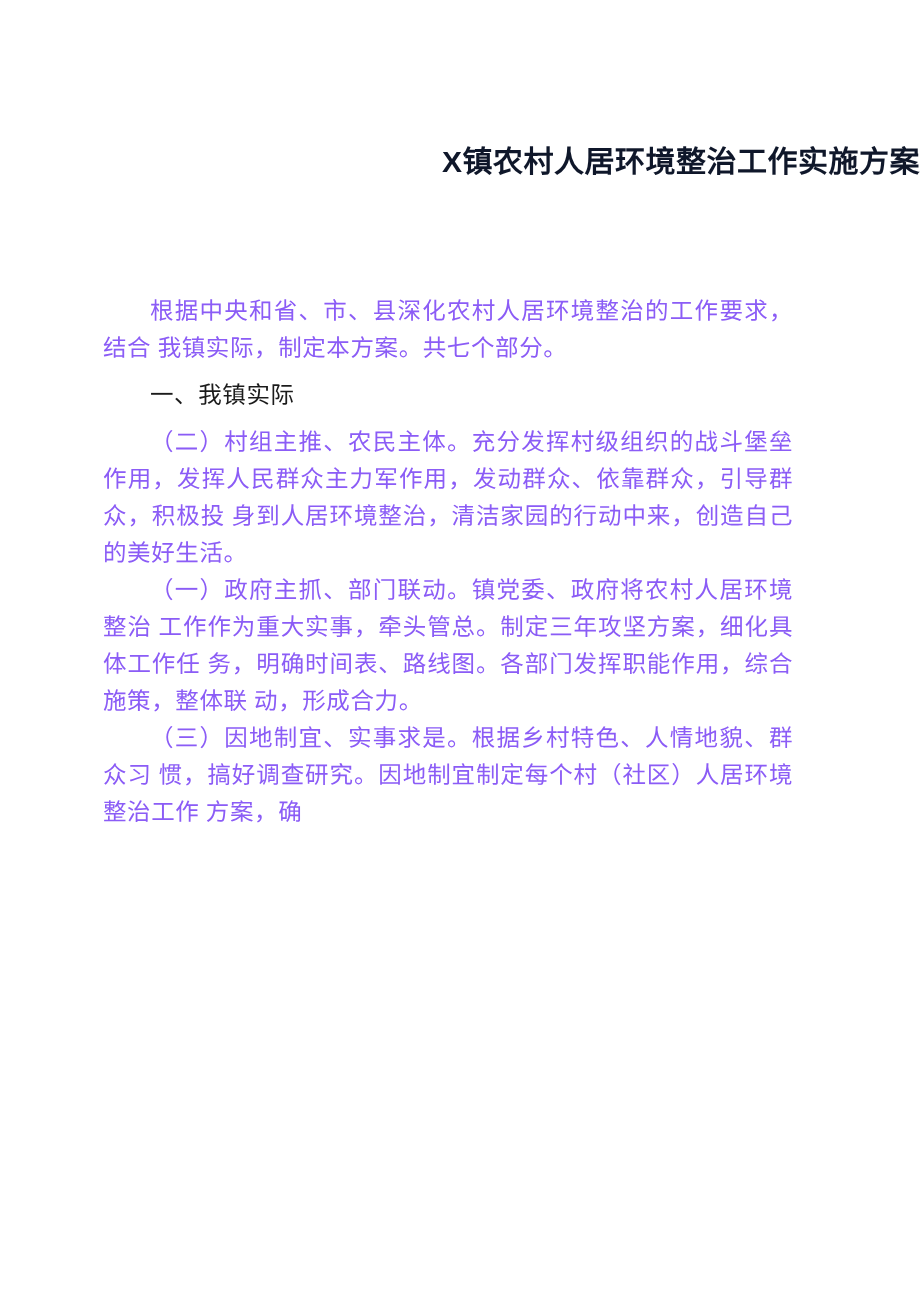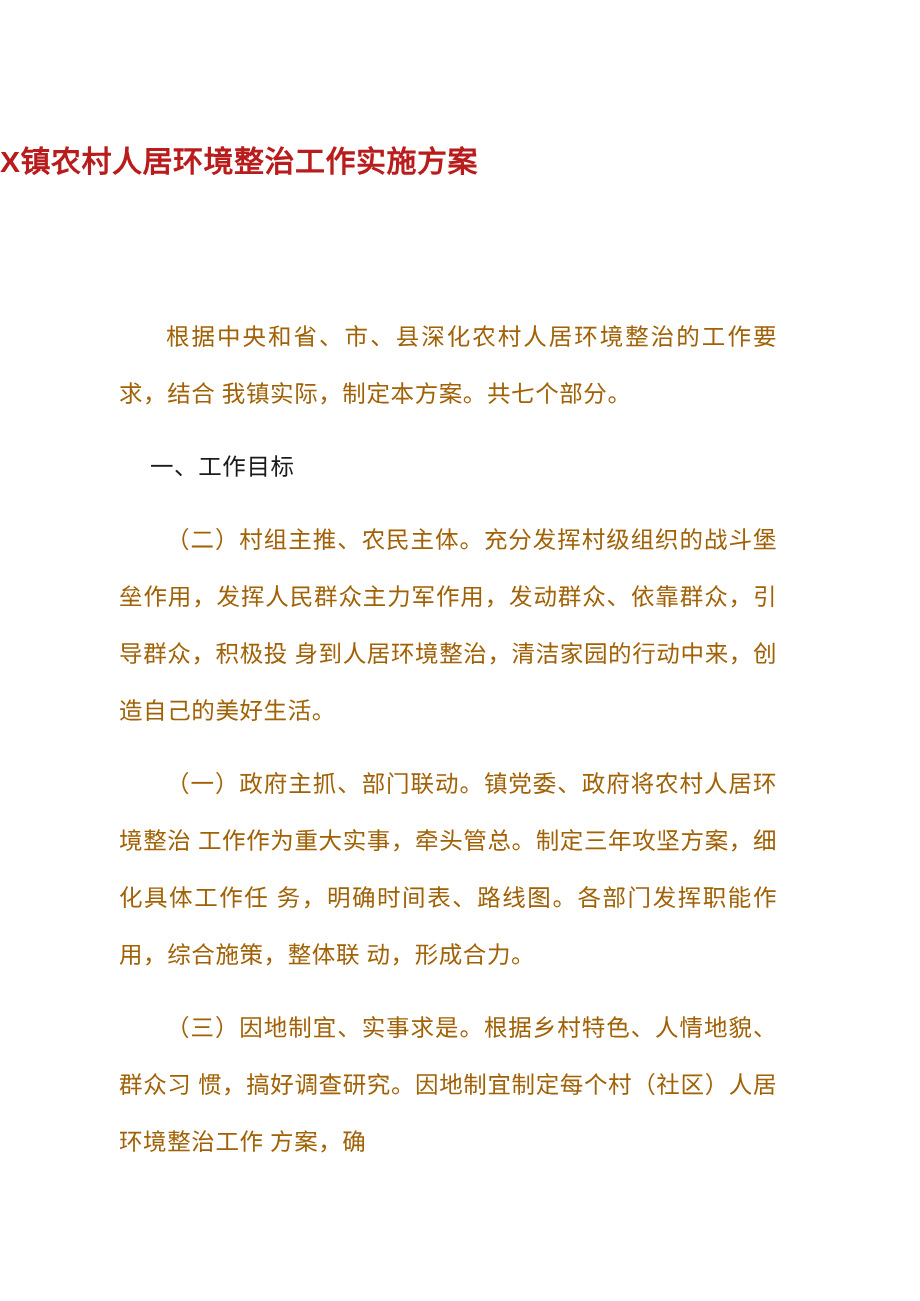"X镇农村人居环境整治工作实施方案" .doc-title { color: #b91c1c -> #0f172a; text-align: left -> right }
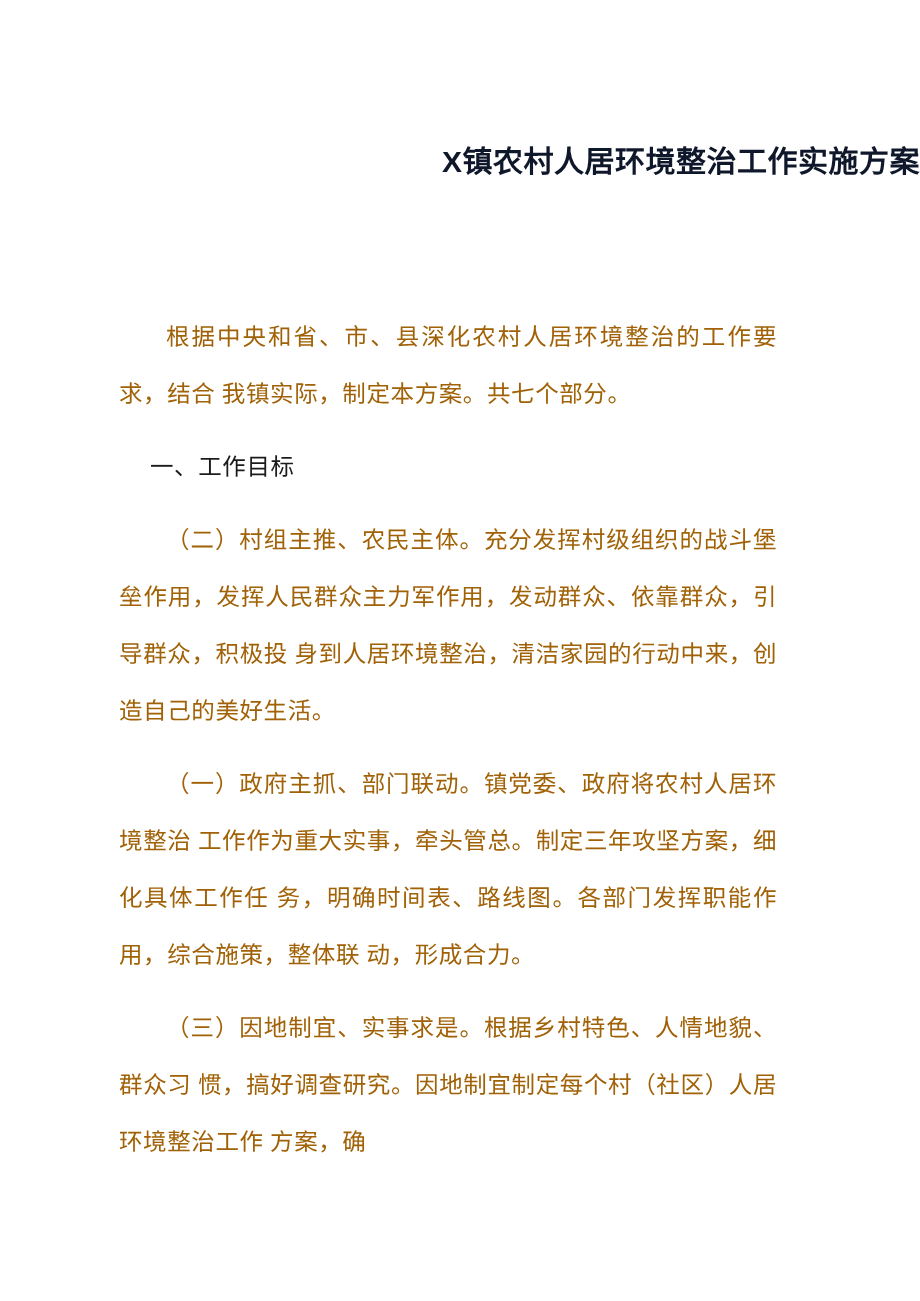"根据中央和省、市、县深化农村人居环境整治的工作要求，结合" .para { color: #a16207 -> #8b5cf6; line-height: 57px -> 37px; margin: 16px -> 0 }
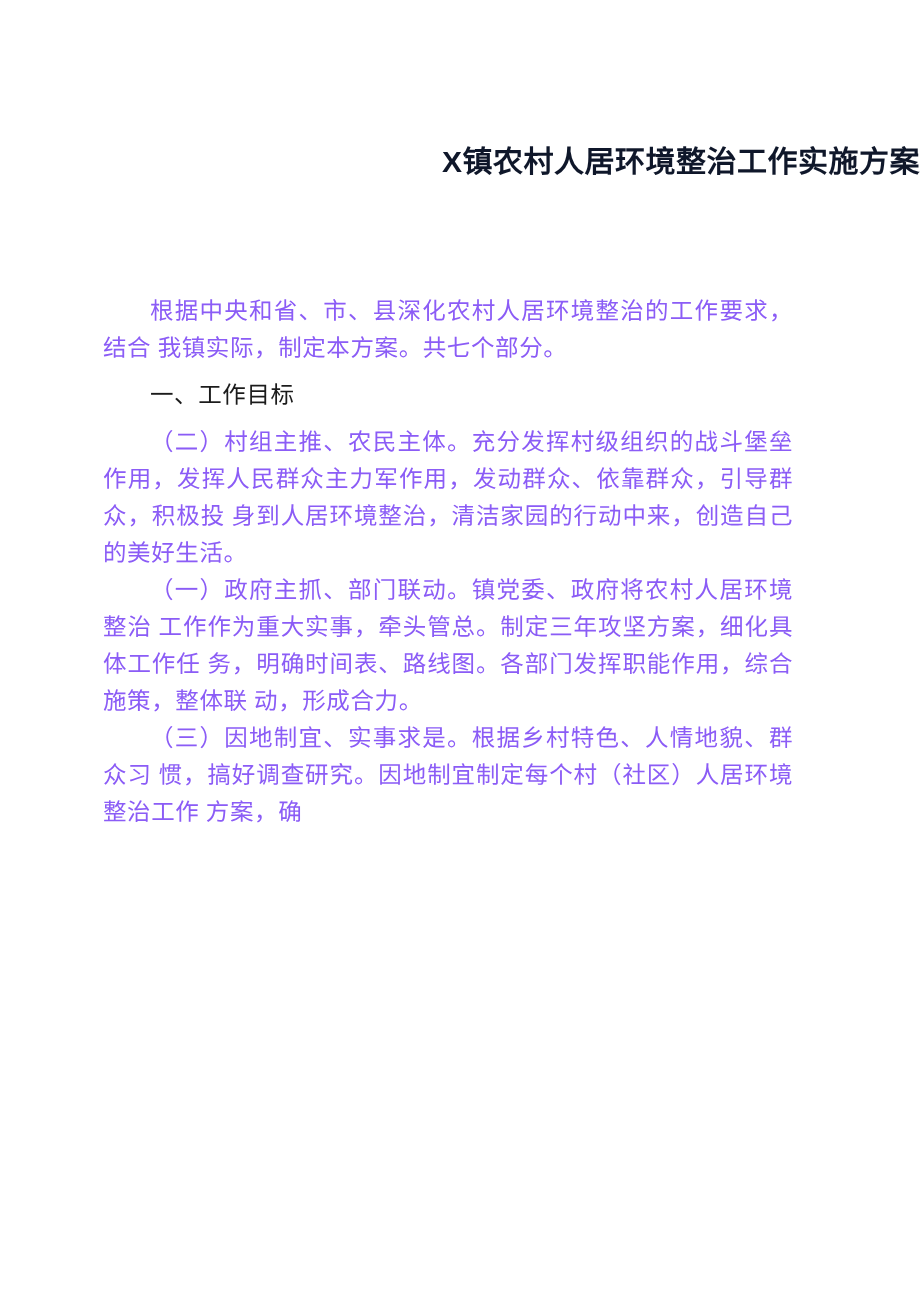"一、工作目标" p.heading { text: 工作目标 -> 我镇实际 }
